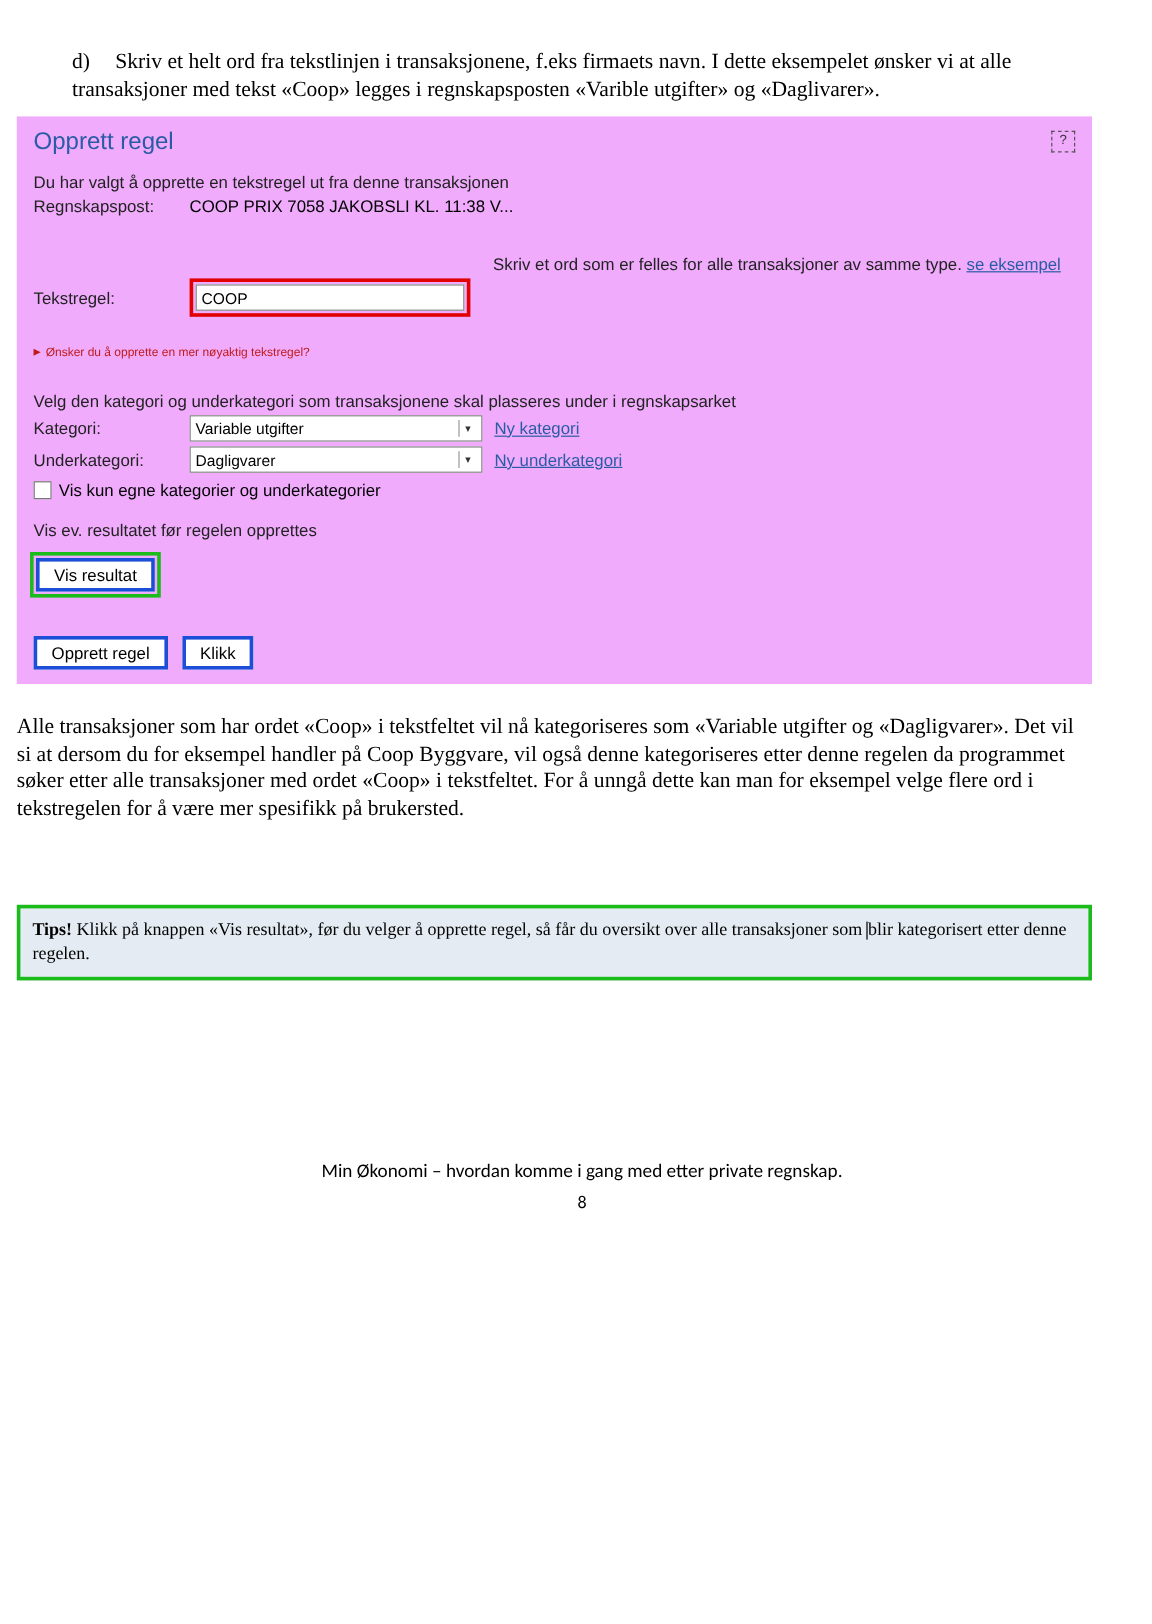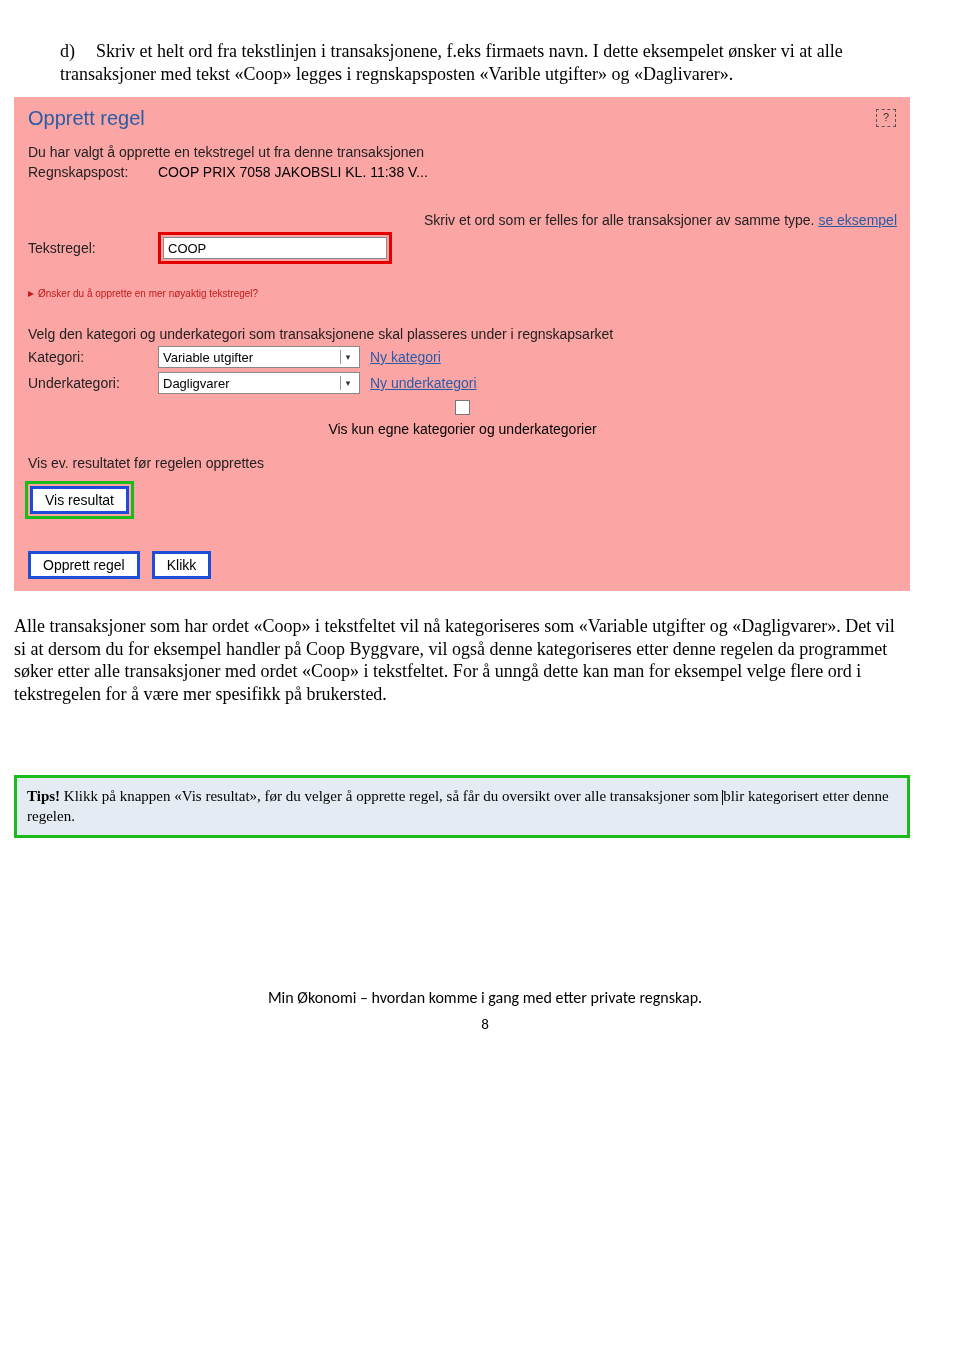"Opprett regel" .app-box { background: #fca5a5 -> #f0abfc; padding: 10px 13px 12px 14px -> 10px 26px 12px 14px }
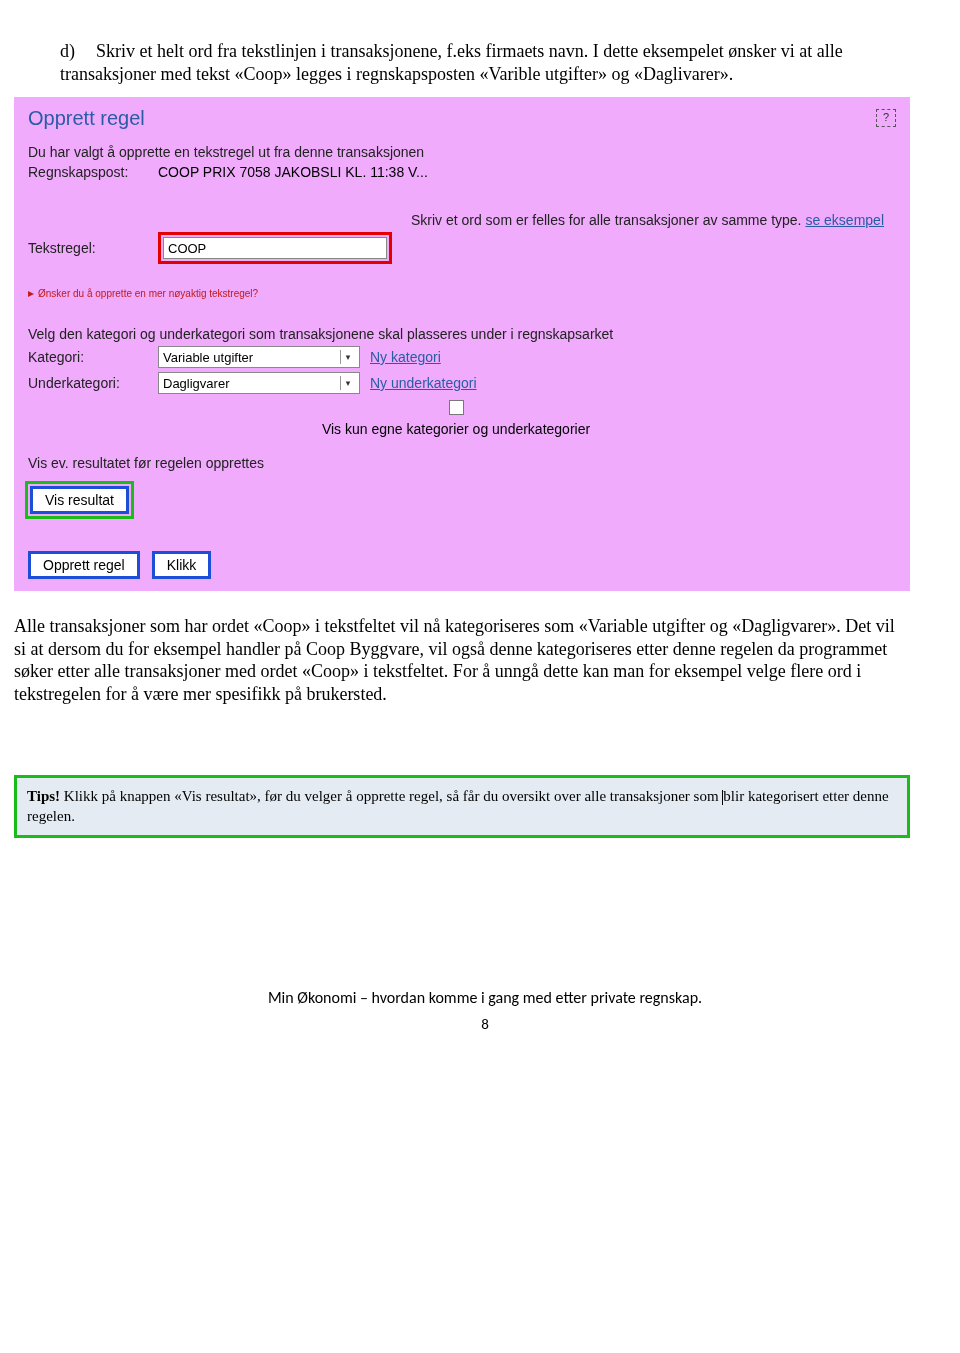"Variable utgifter" .dropdown { width: 202px -> 244px }
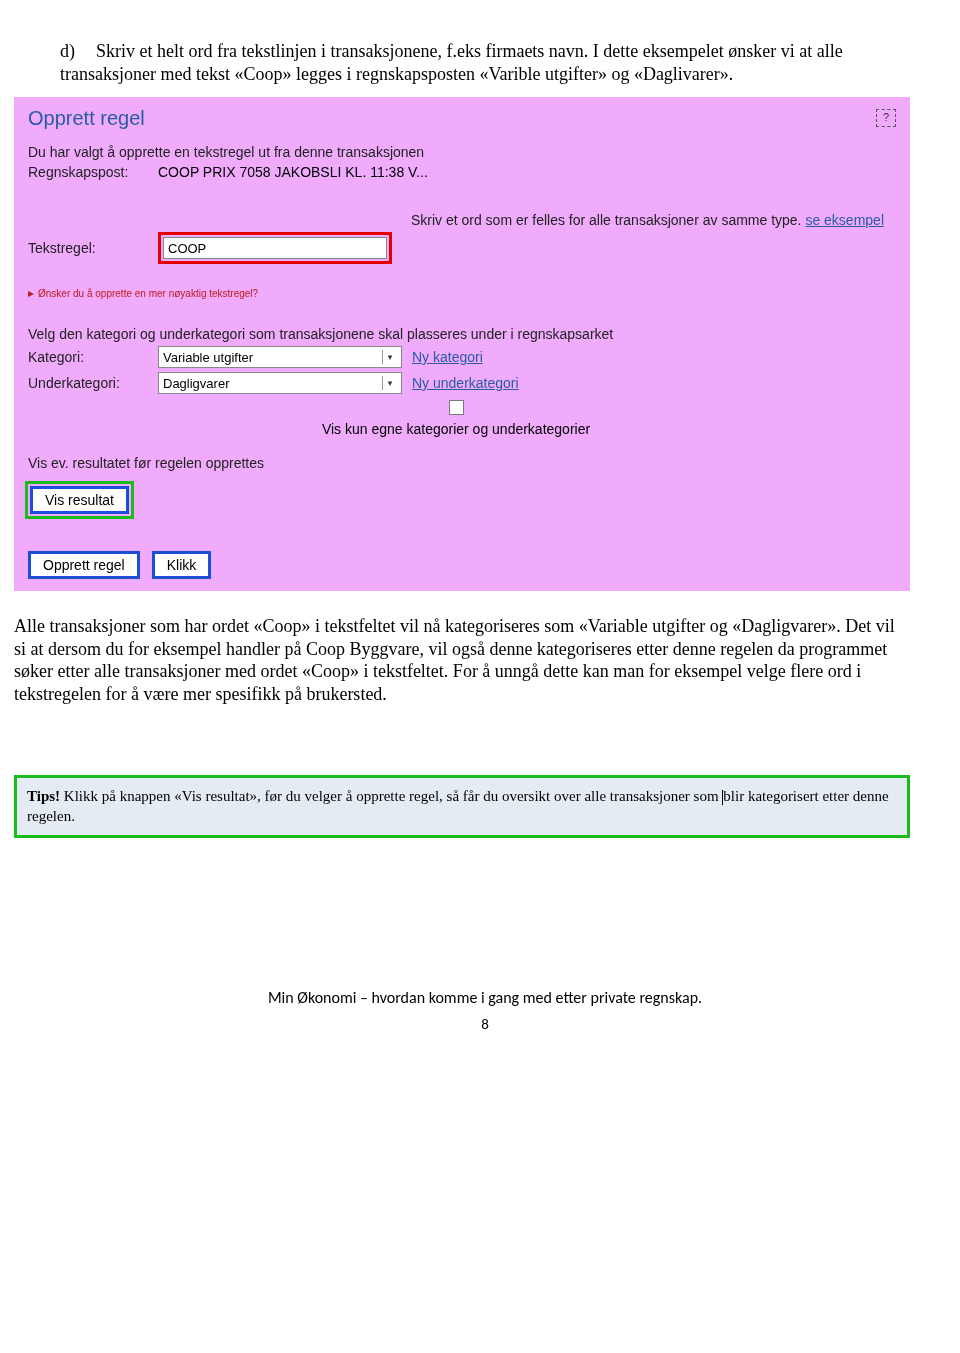"Vis kun egne kategorier og" .chk-row { flex-direction: column -> none }
